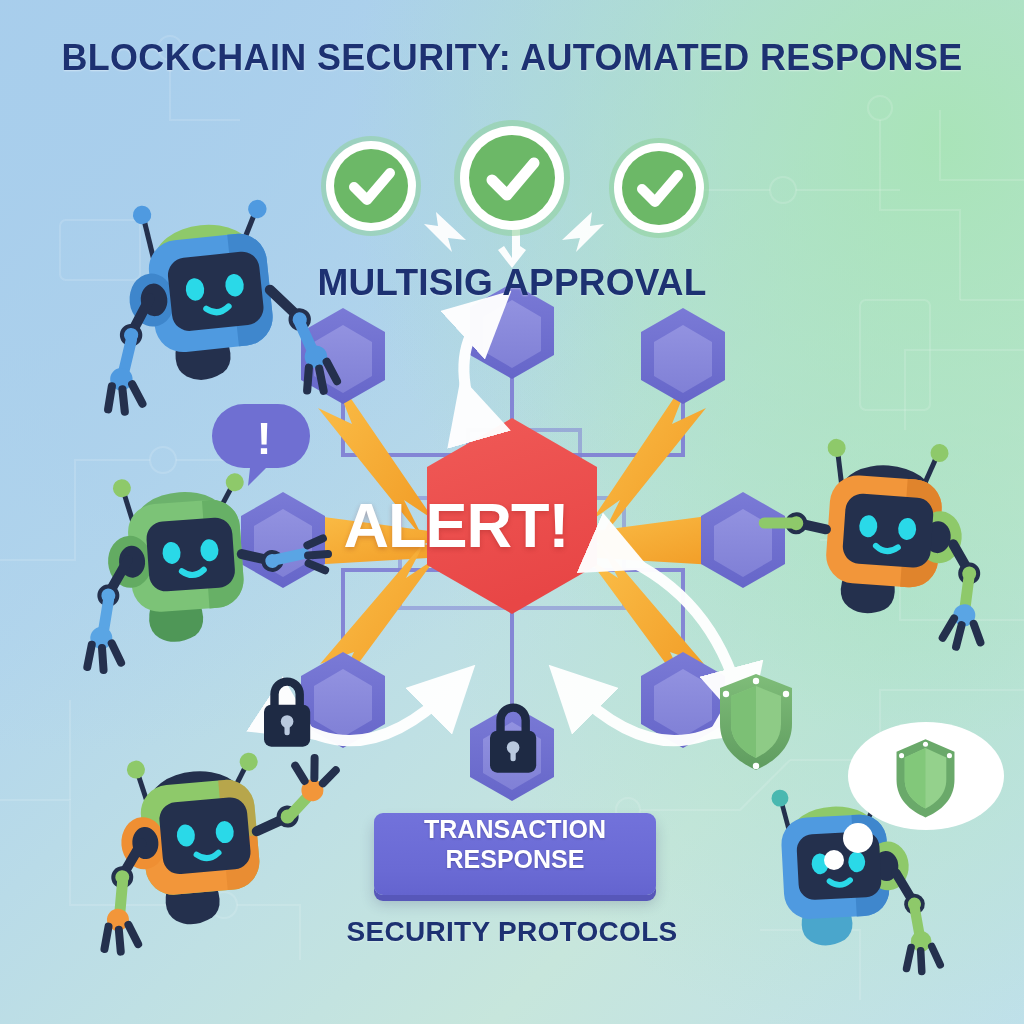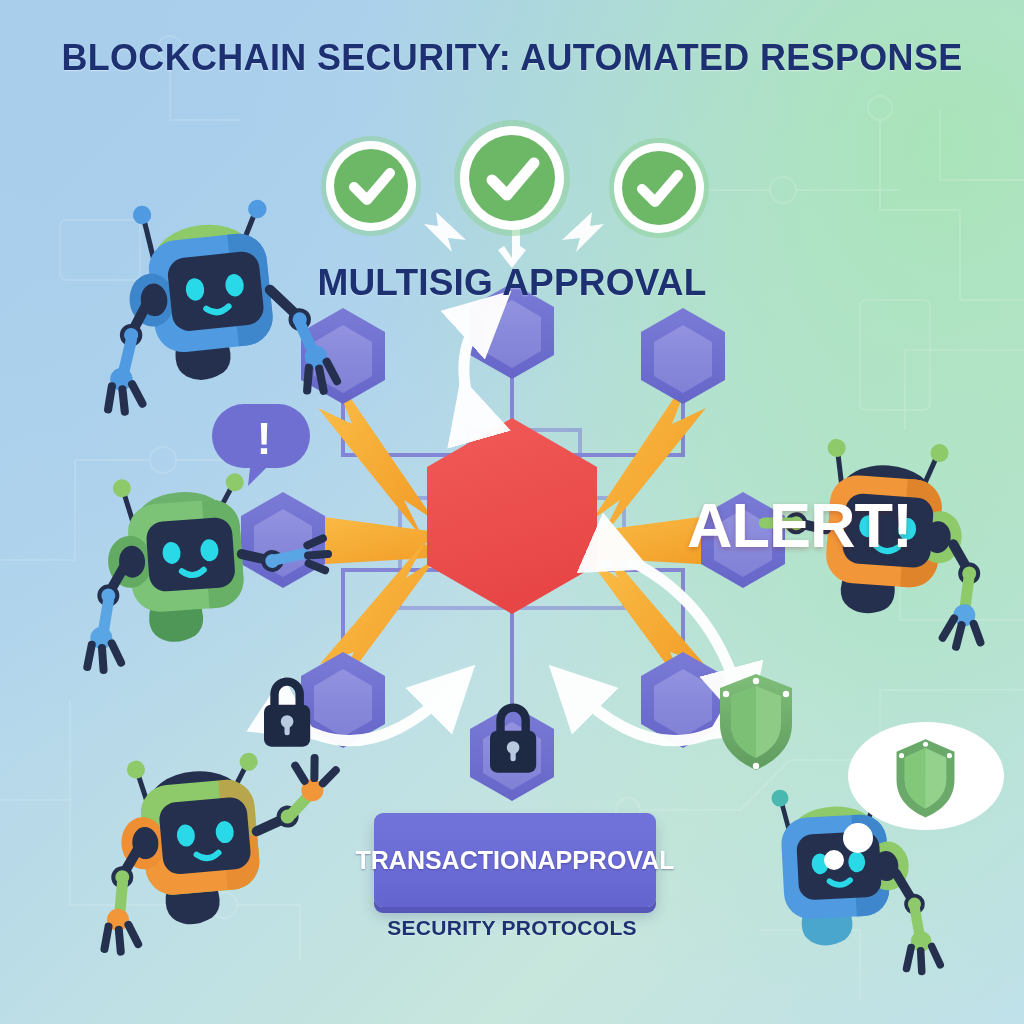"ALERT!" .alert-text { text-align: right -> center }
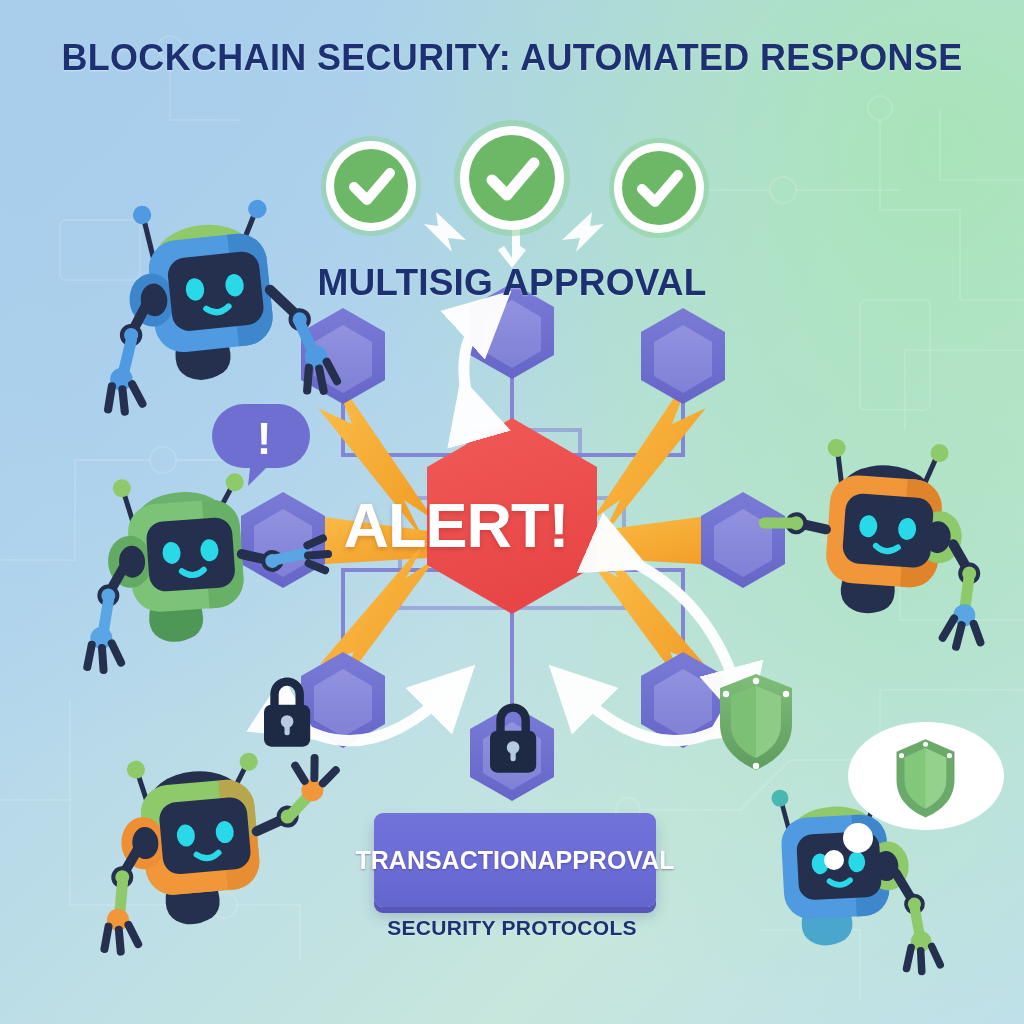"TRANSACTION" .btn-confirm { flex-direction: row -> column; height: 94px -> 82px; justify-content: center -> none }
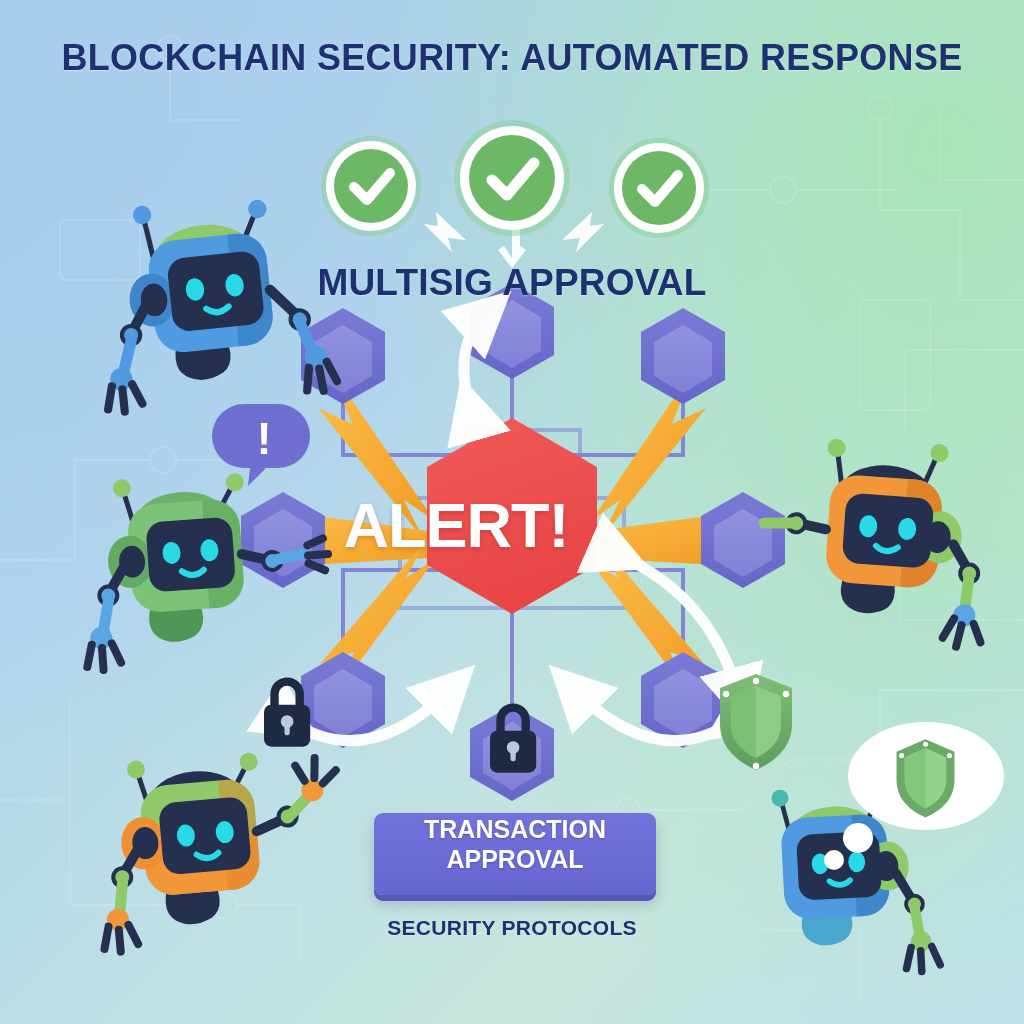"APPROVAL" span { text: APPROVAL -> RESPONSE }
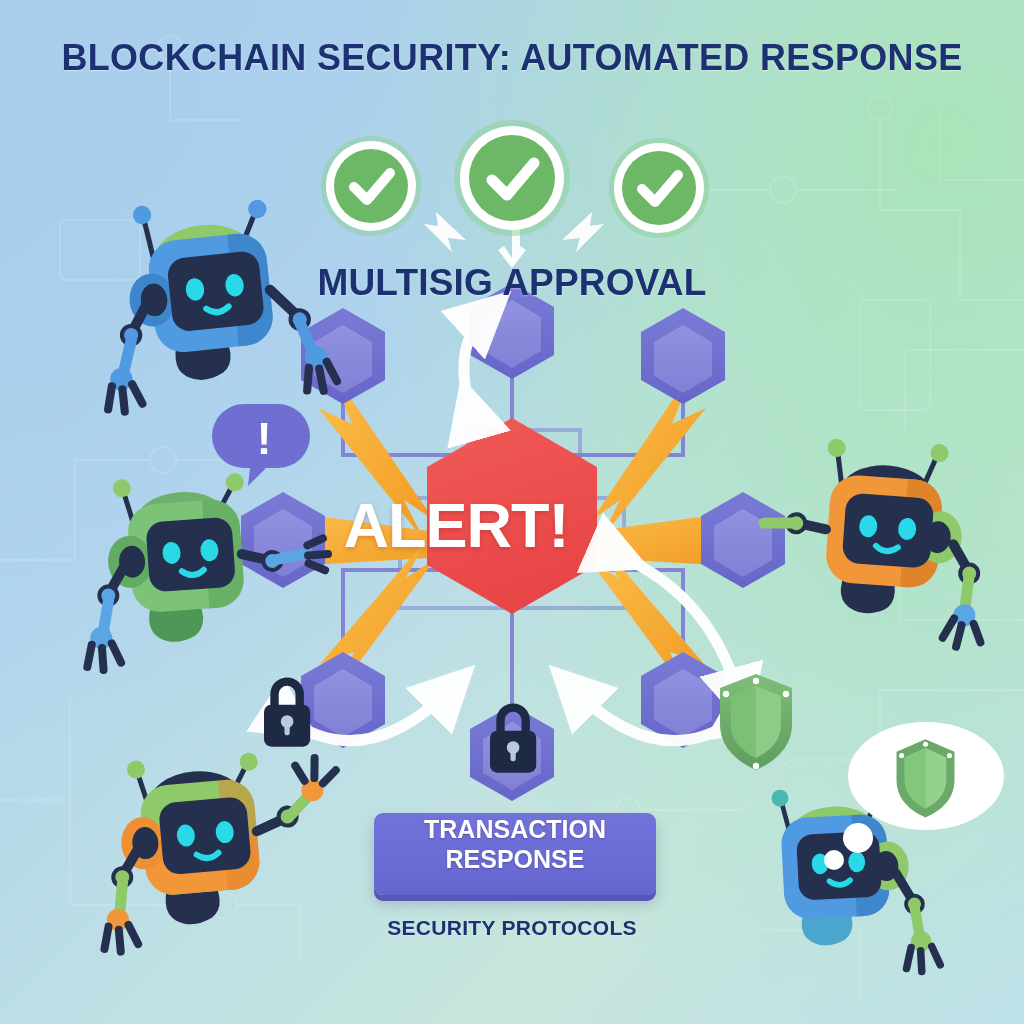"SECURITY PROTOCOLS" .lbl-protocols { font-size: 21px -> 28px }
